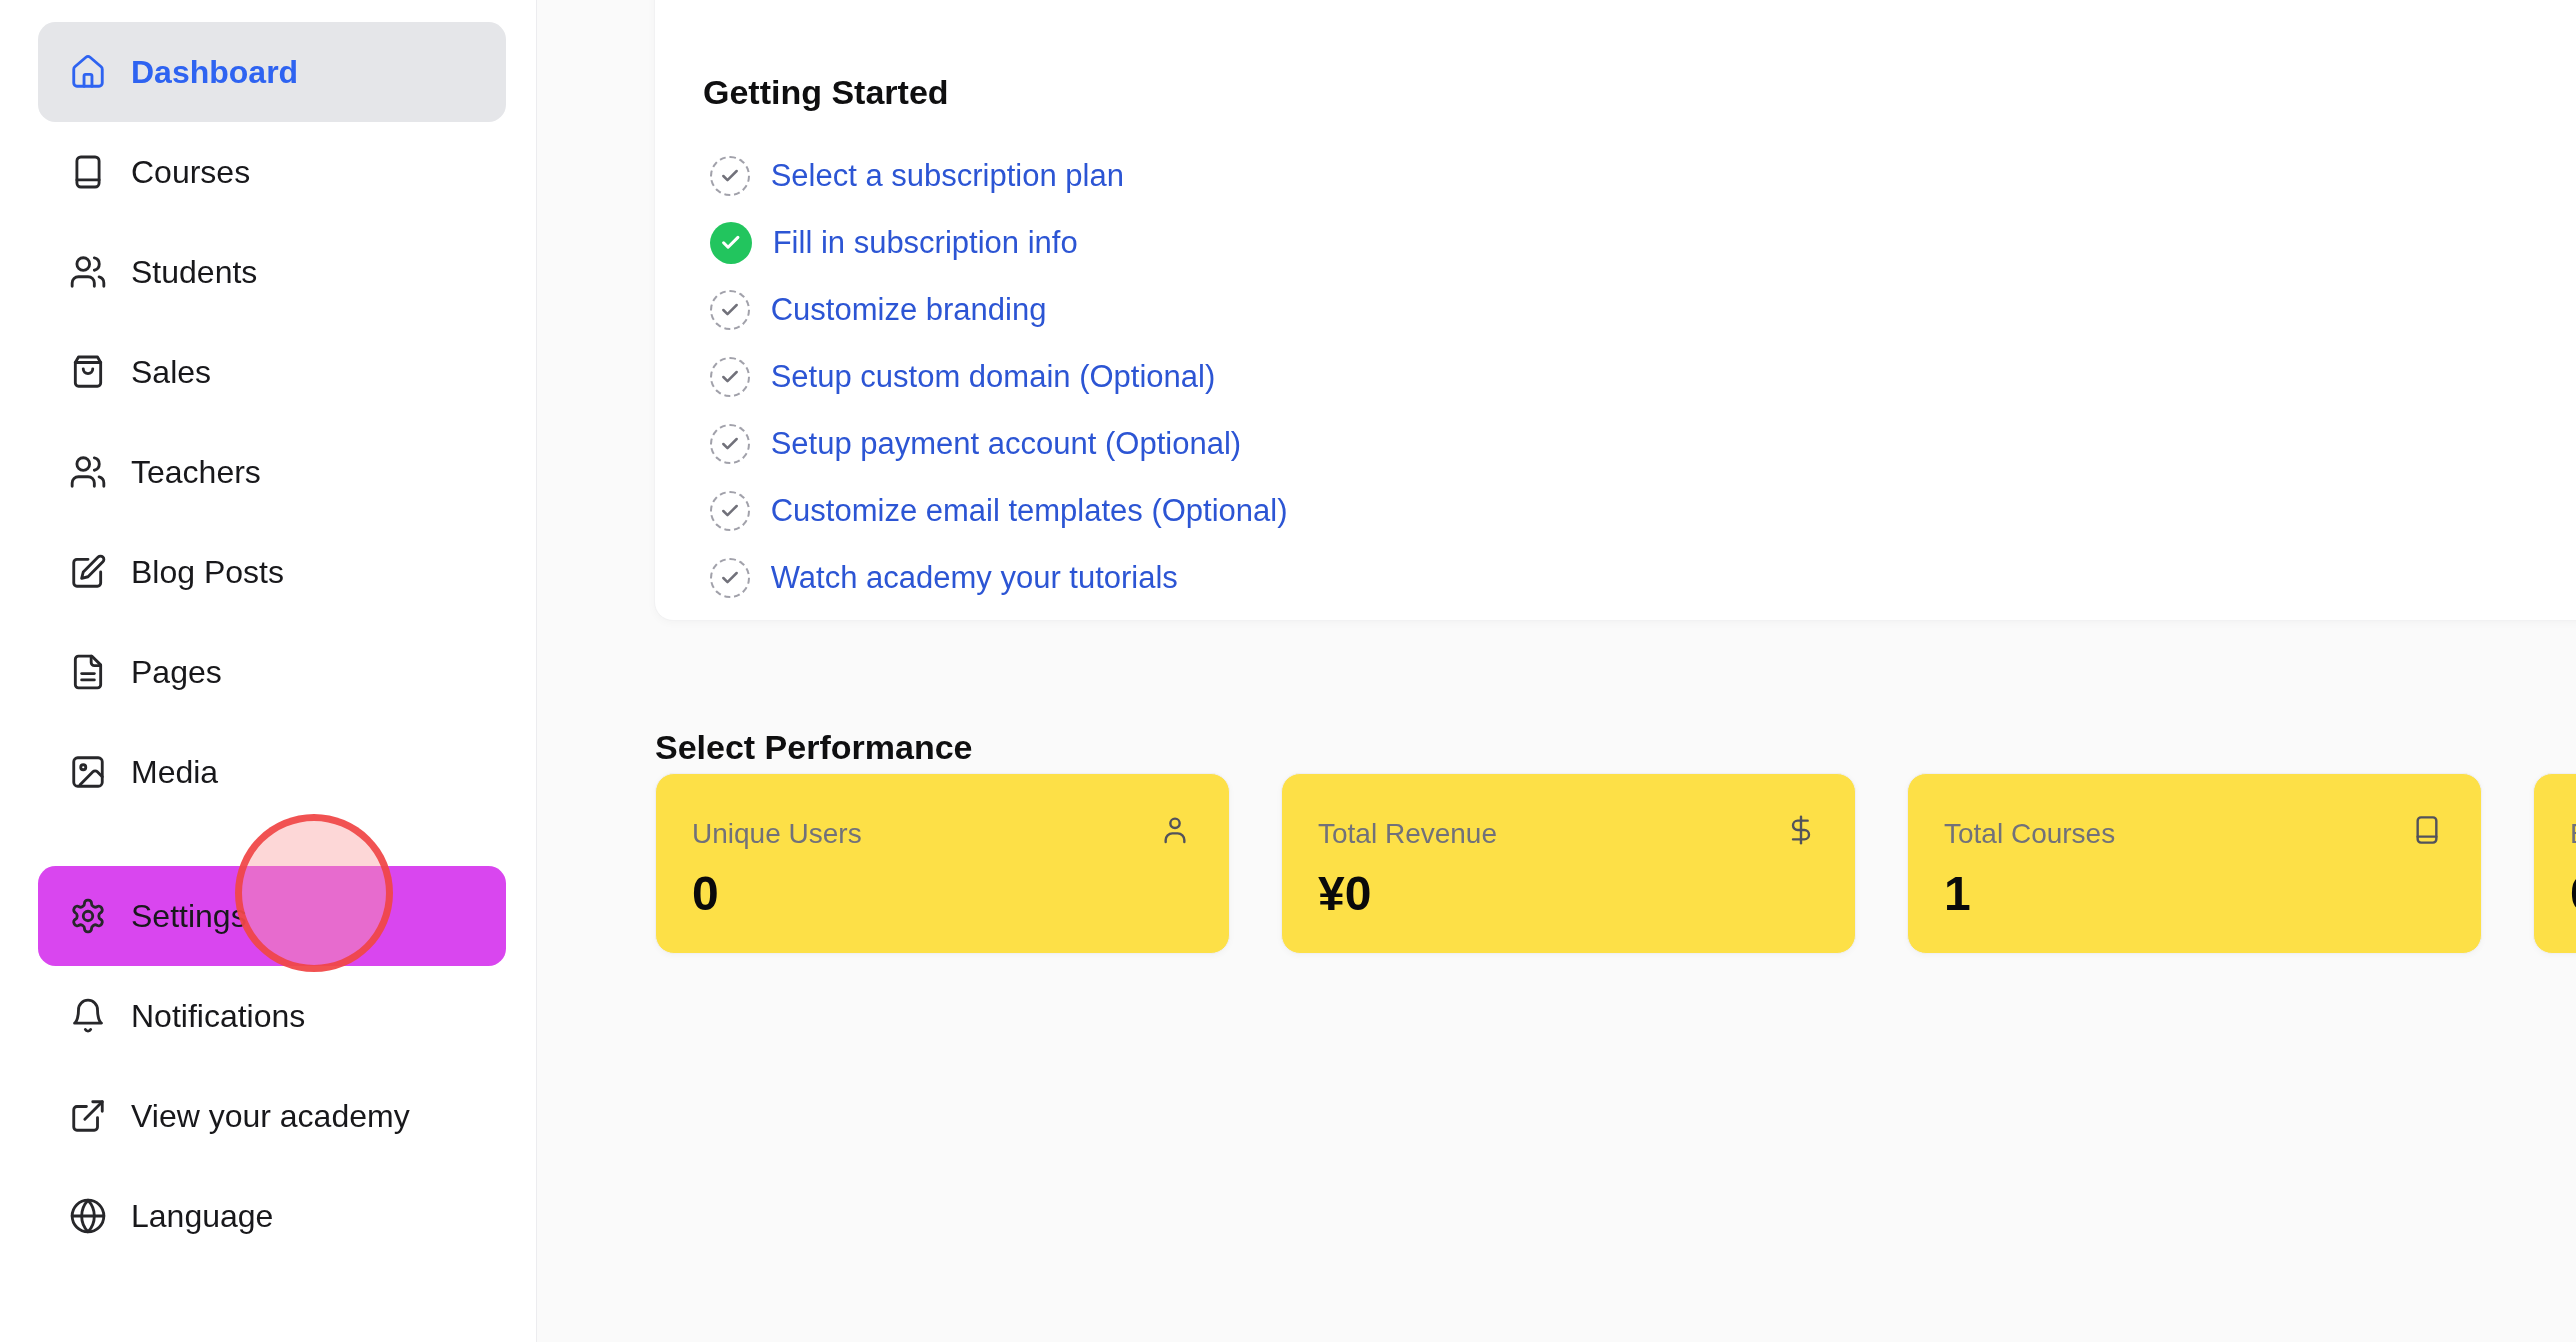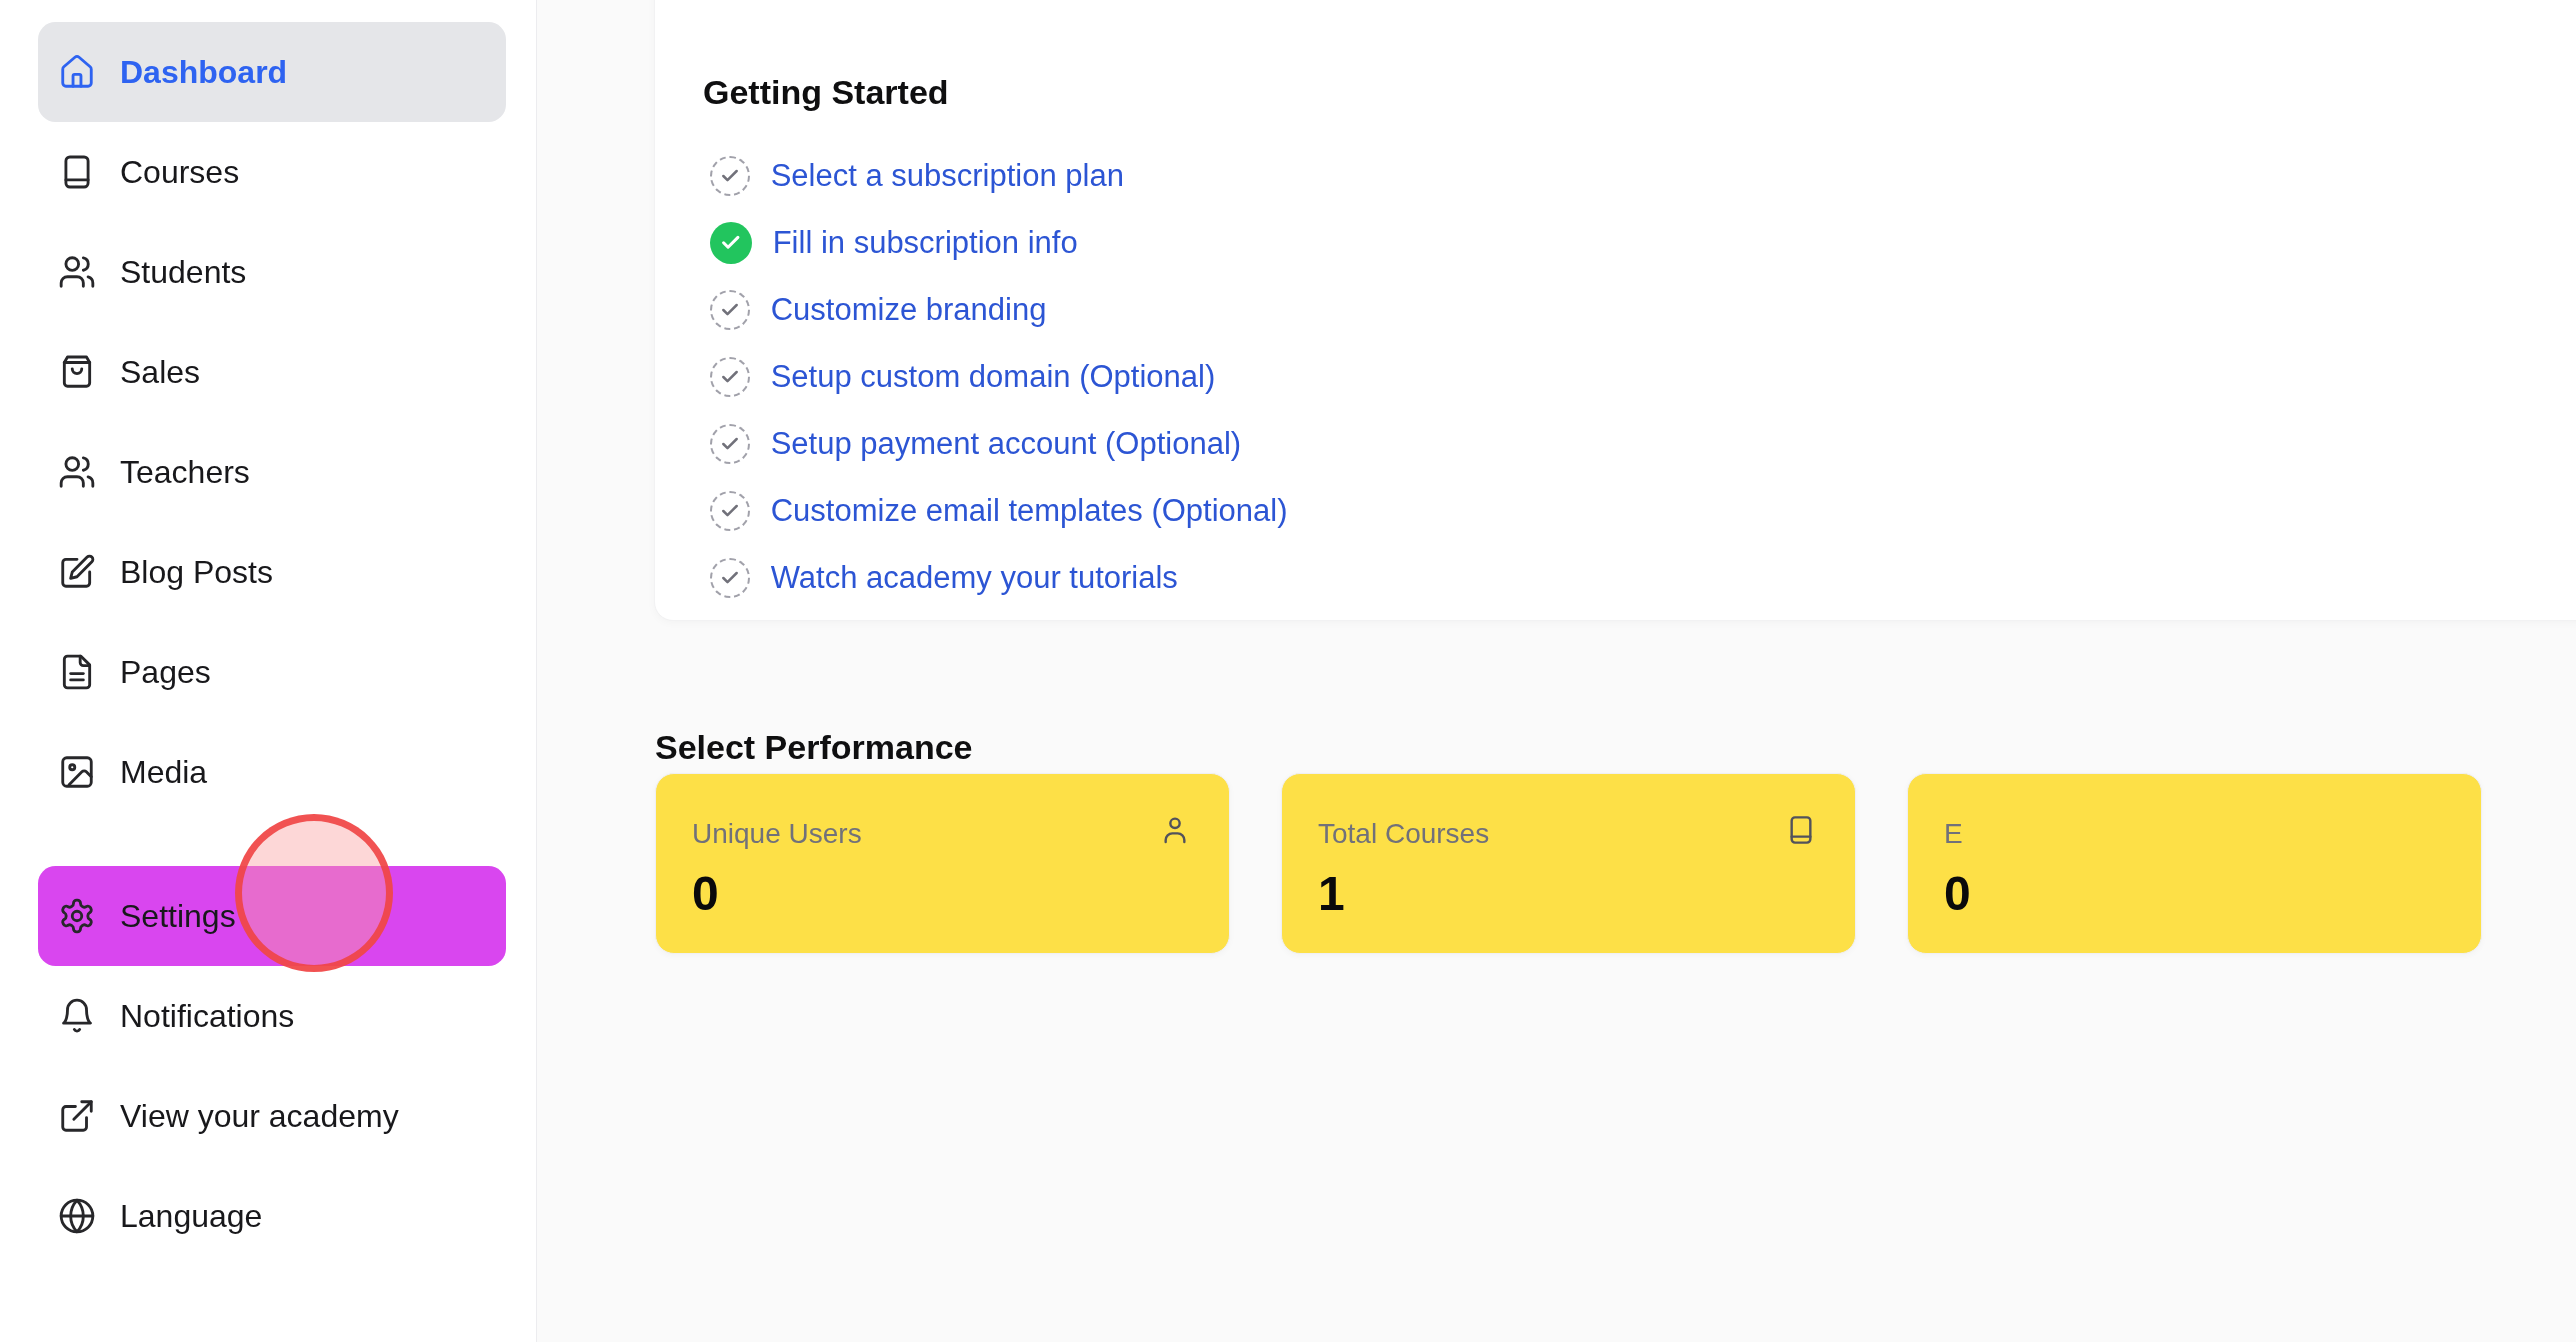"Dashboard" .nav-item { padding-left: 20px -> 31px }
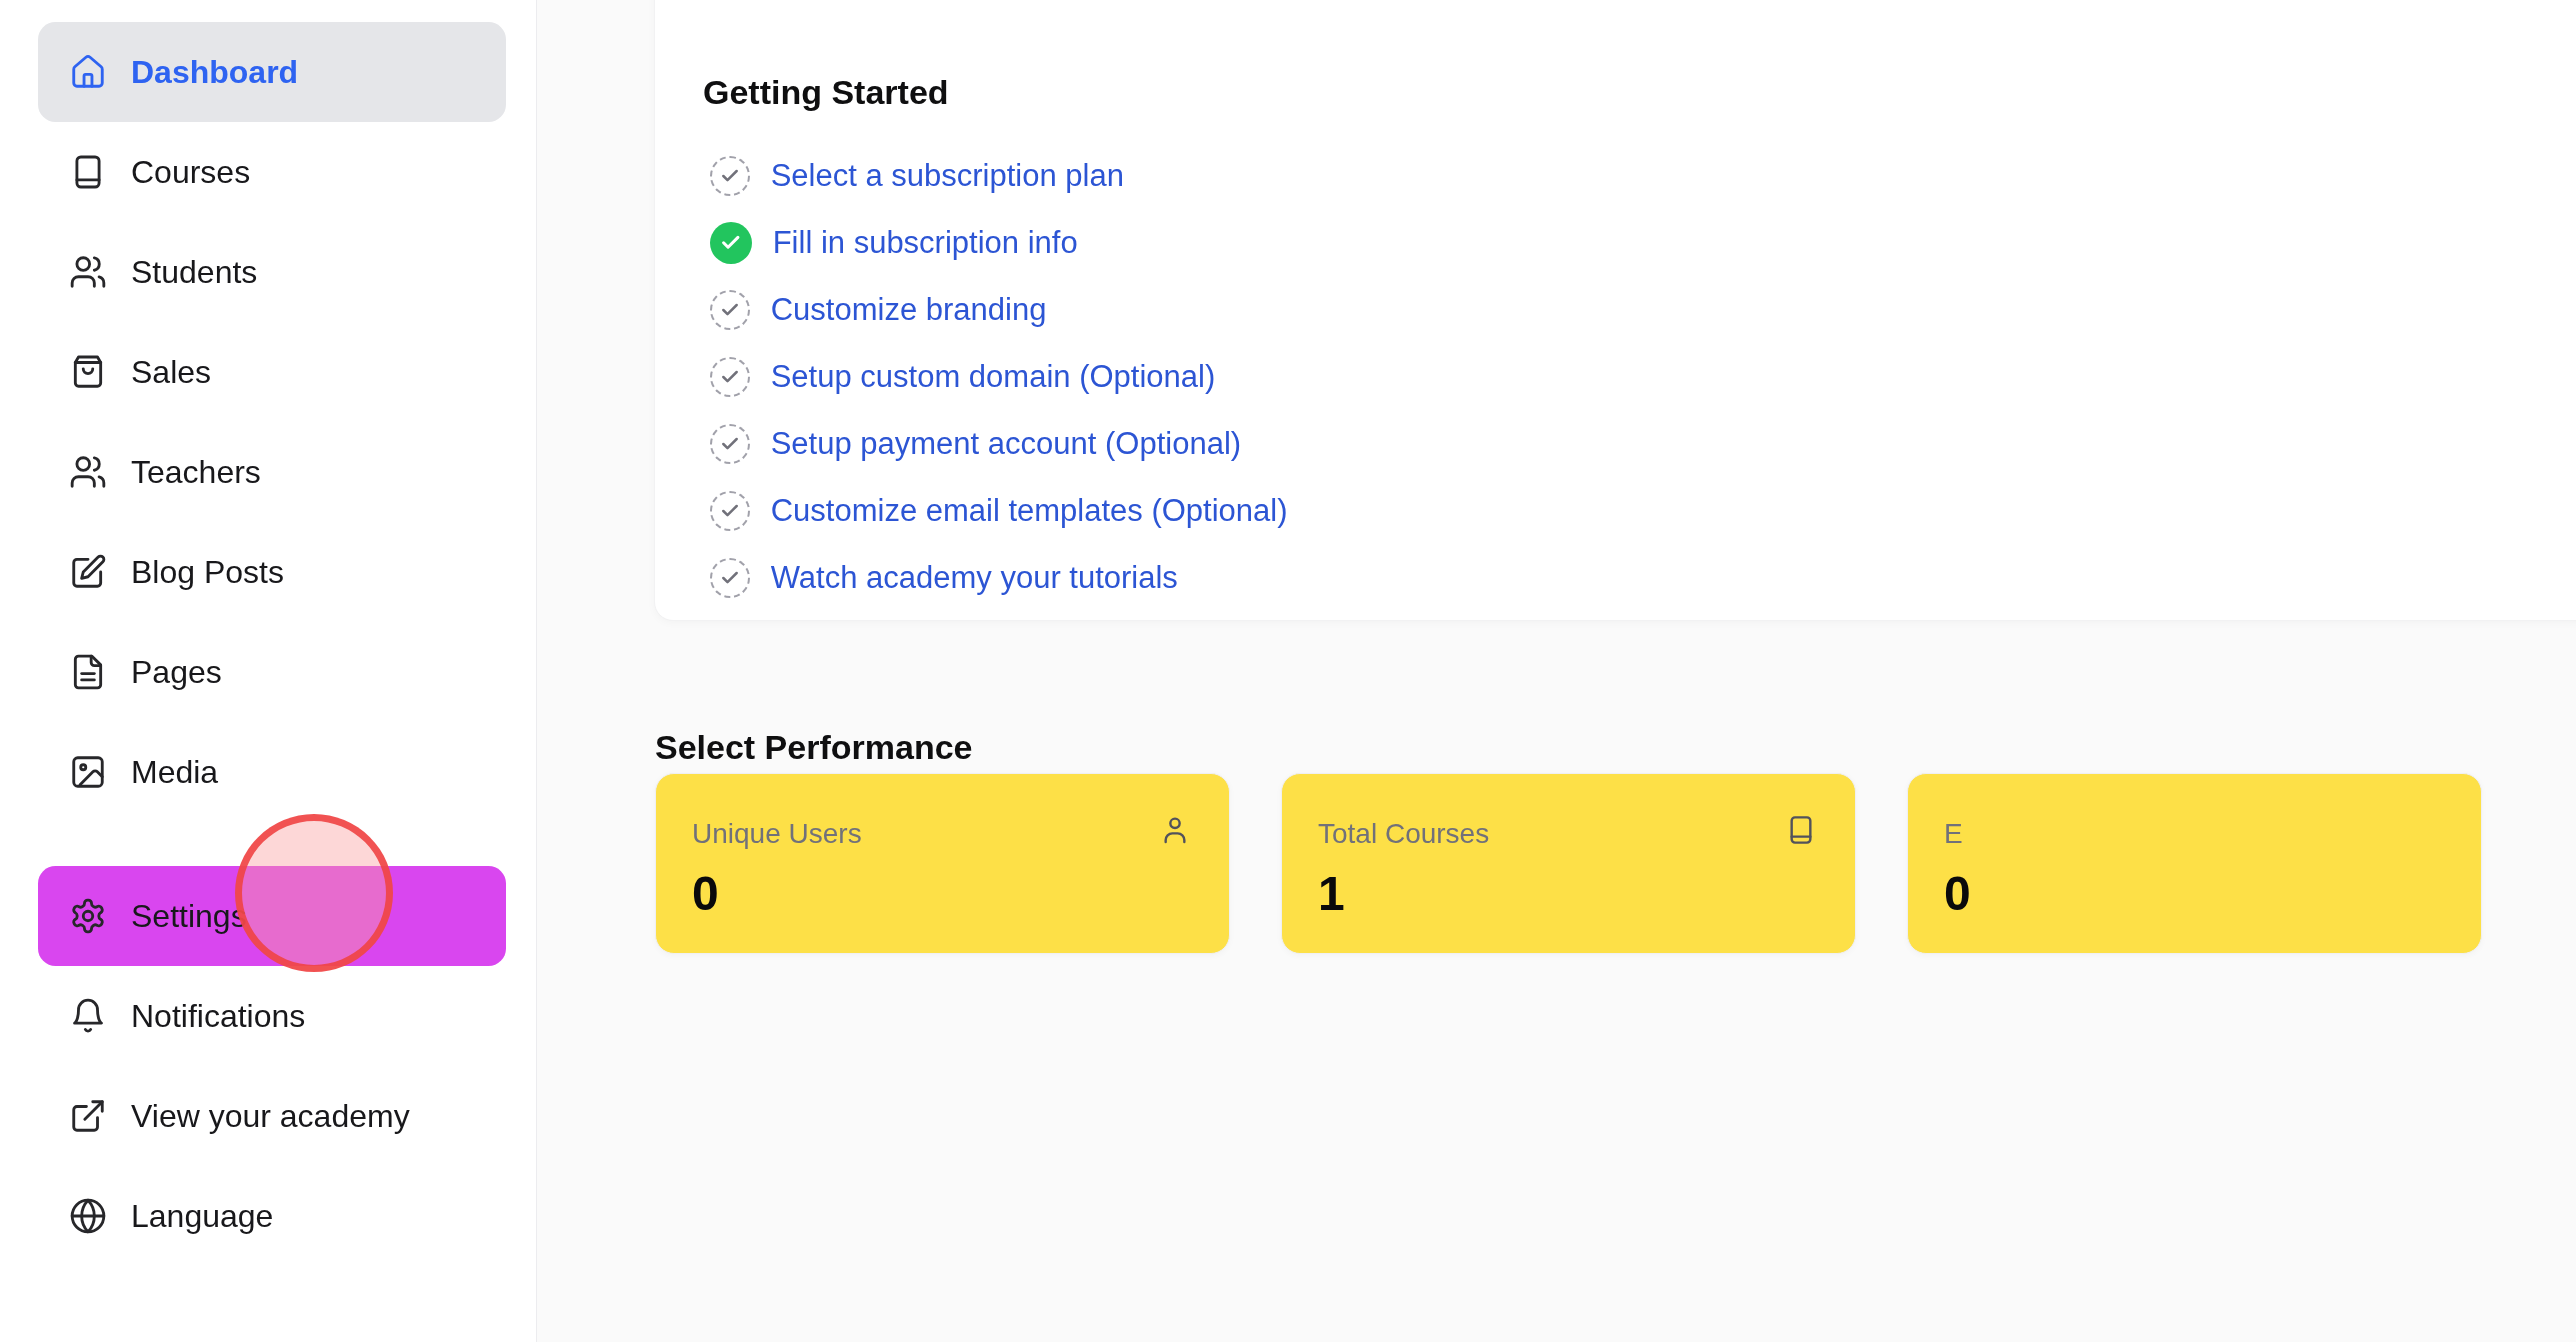"Total Revenue" div.stat-card { html: none -> <div> <div>Total Revenue</div> <div>¥0</div> <span> <svg> <line></line> <path></path> </svg> </span> </div> }
